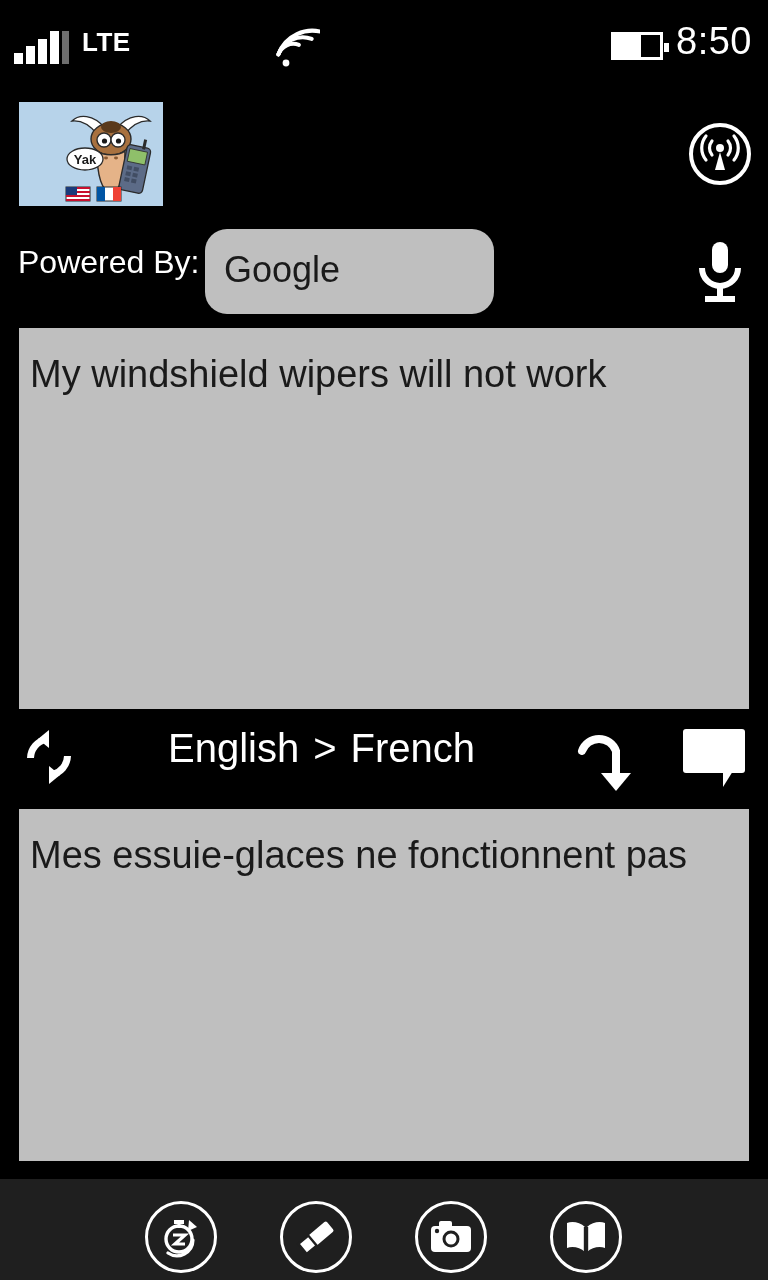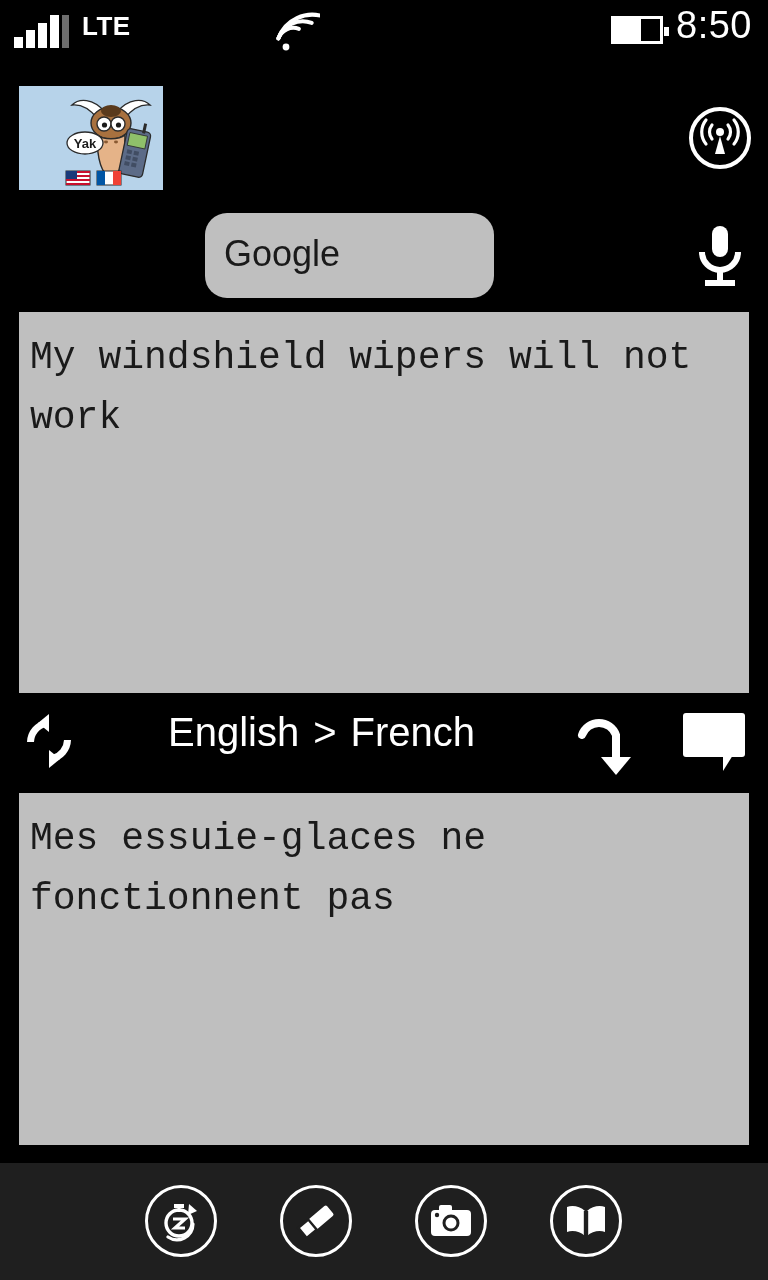"LTE" .phone { margin-top: none -> 16px }
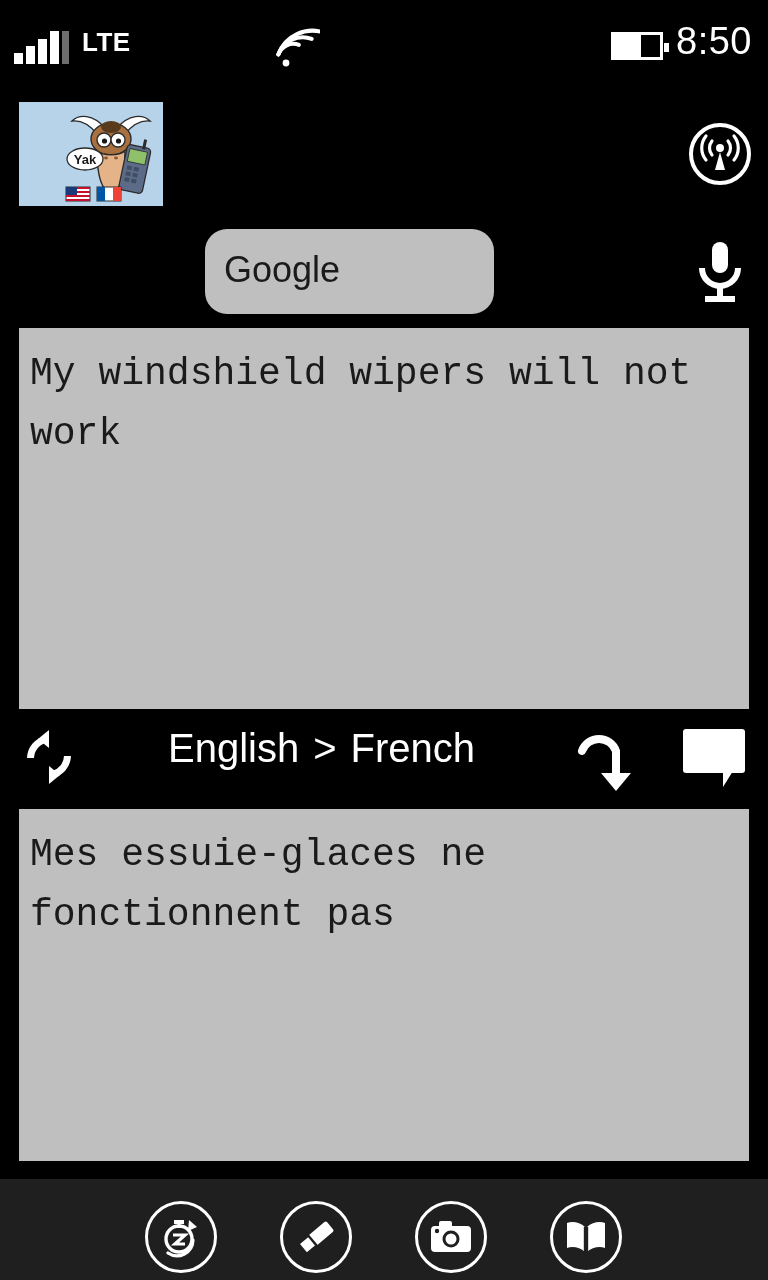"Powered By:" div.powered-label { html: none -> <div>Powered By:</div> }
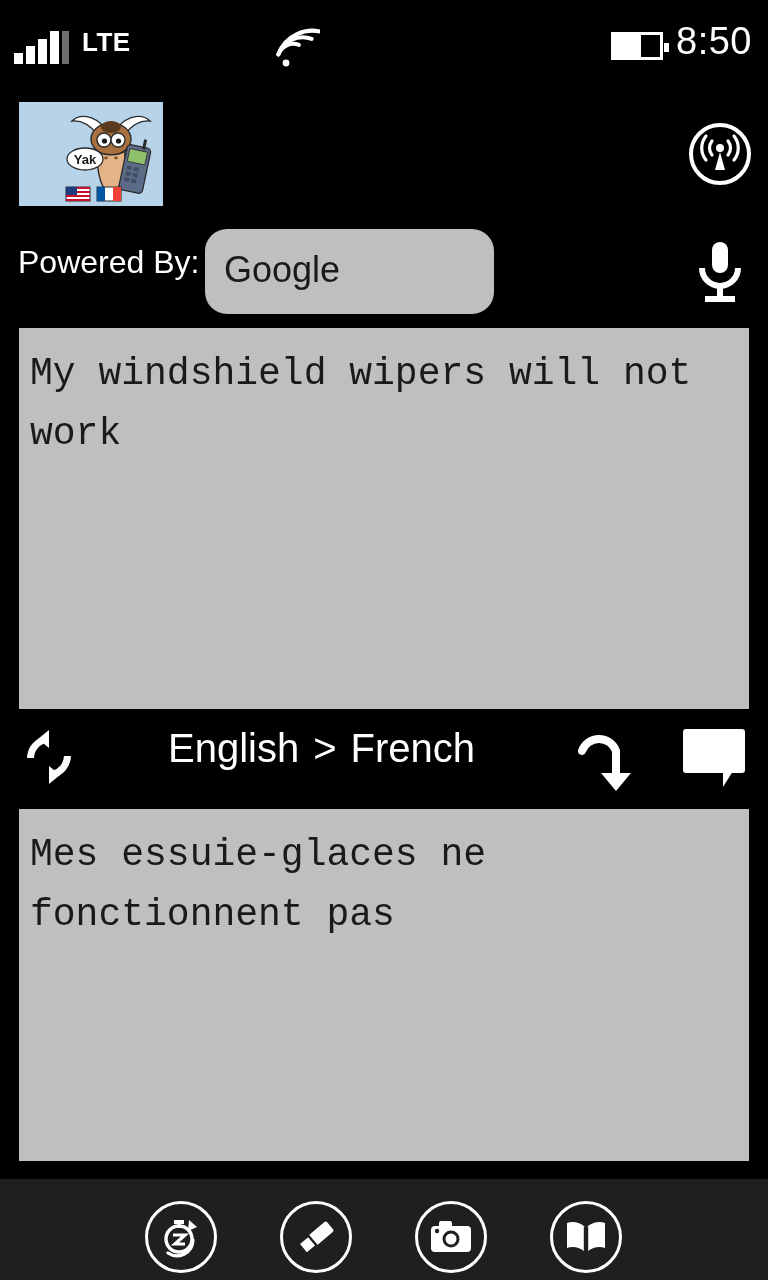"My windshield wipers will not" .textbox { font-family: Liberation Mono, monospace -> none }
